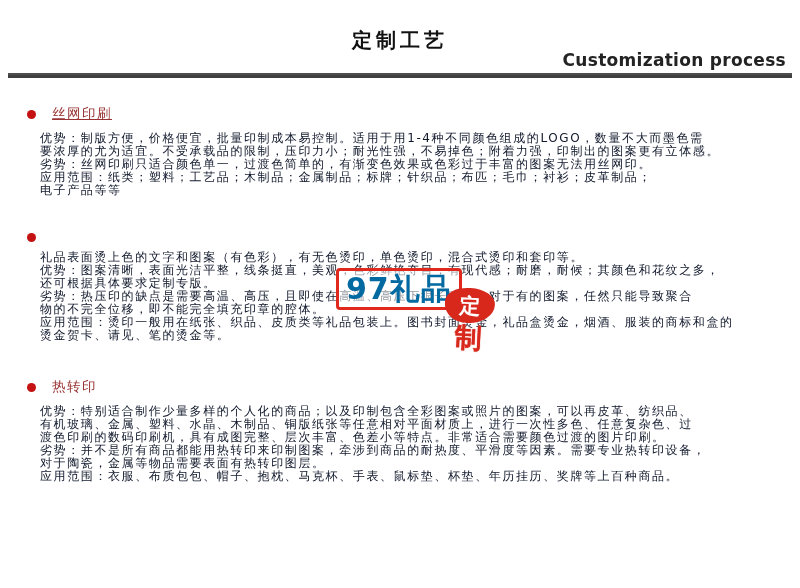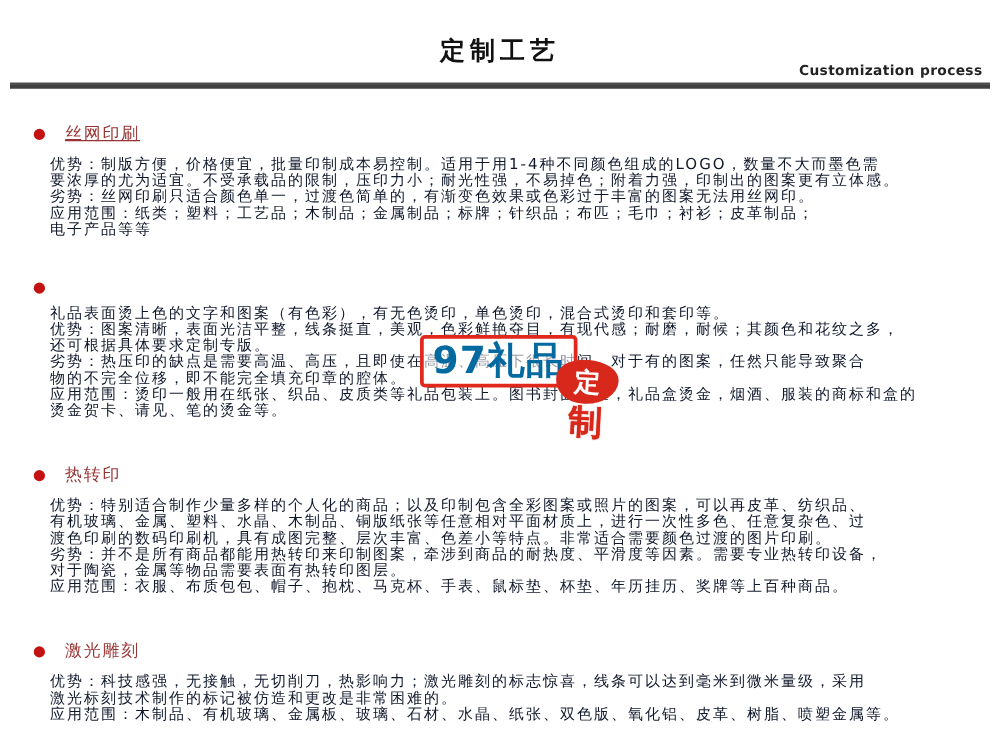"Customization process" .hdr-sub { font-size: 11px -> 17px }
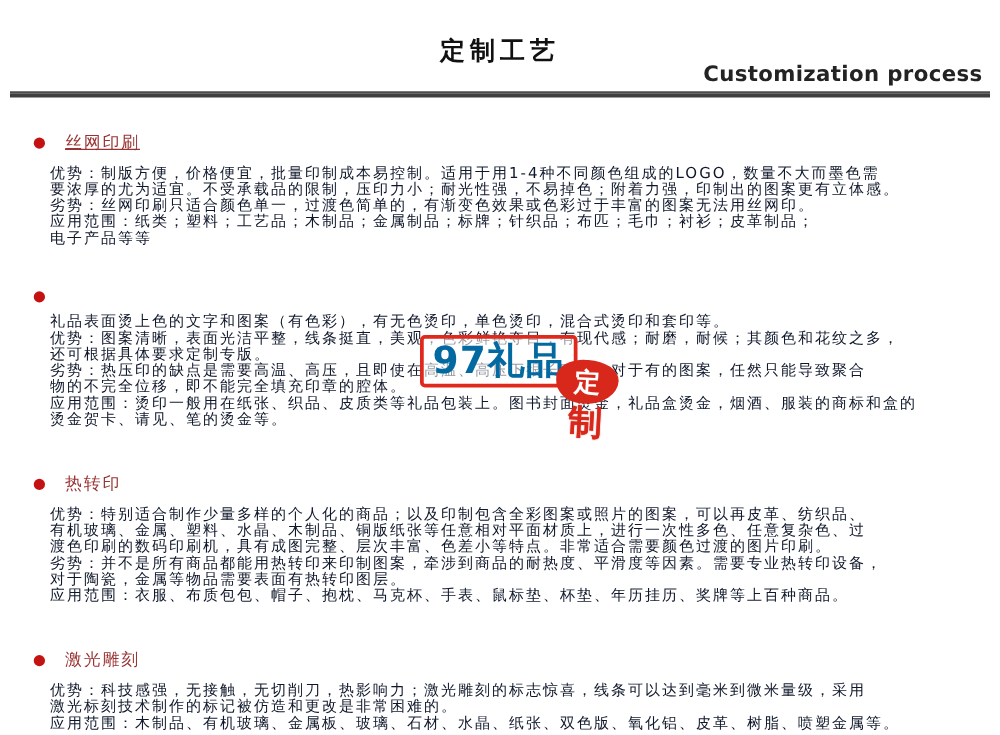"激光雕刻" div.sec { html: <div> <div> <span></span> <span>激光雕刻</span> </div> <p>优势：科技感强，无接触，无切削刀，热影响力；激光雕刻的标志惊喜，线条可以达到毫米到微米量级，采用 激光标刻技术制作的标记被仿造和更改是非常困难的。 应用范围：木制品、有机玻璃、金属板、玻璃、石材、水晶、纸张、双色版、氧化铝、皮革、树脂、喷塑金属等。</p> </div> -> none }
